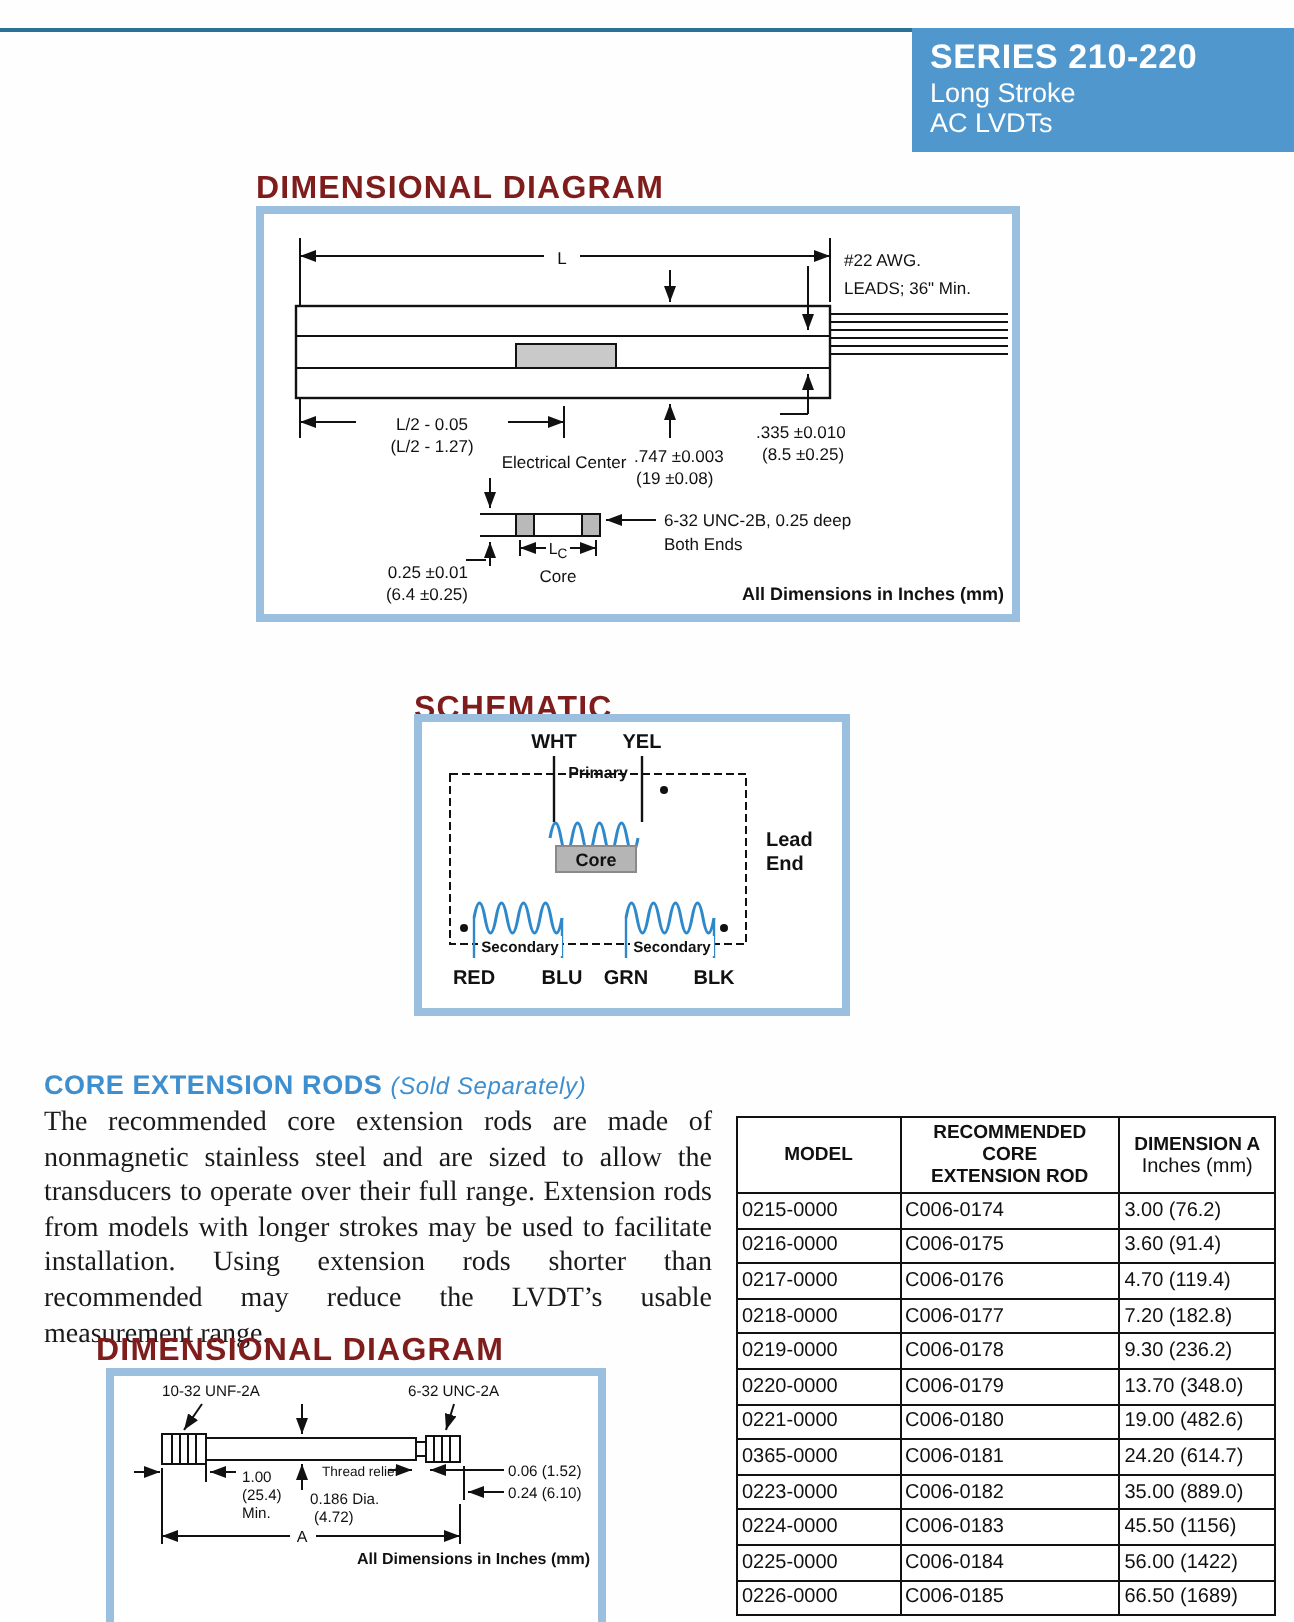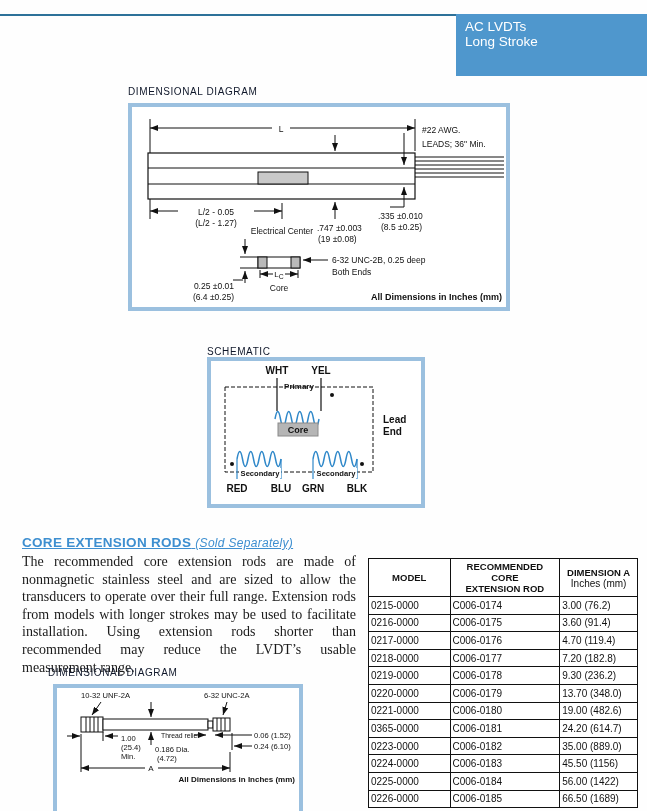"SERIES 210-220" div.l1 { html: none -> <div>SERIES 210-220</div> }
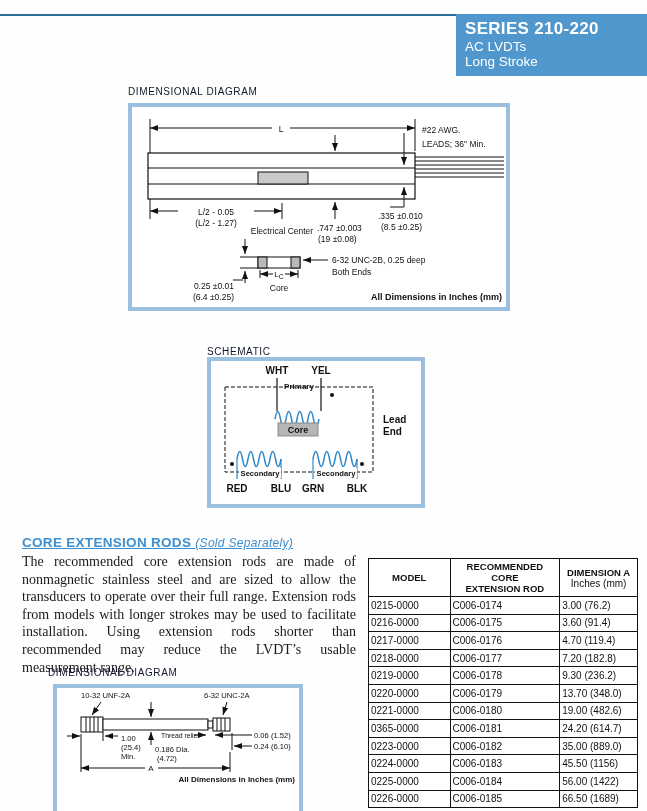"AC LVDTs" div.l2 { order: before "Long Stroke" -> after "Long Stroke" }
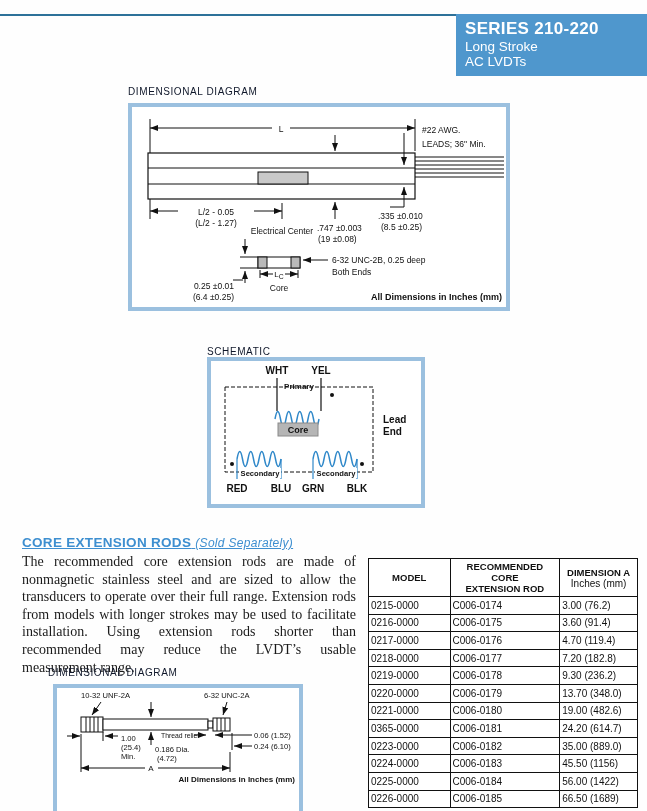"DIMENSIONAL DIAGRAM" .sec-label { color: #0f172a -> #7f1d1d; font-size: 10px -> 16px; font-weight: normal -> bold }
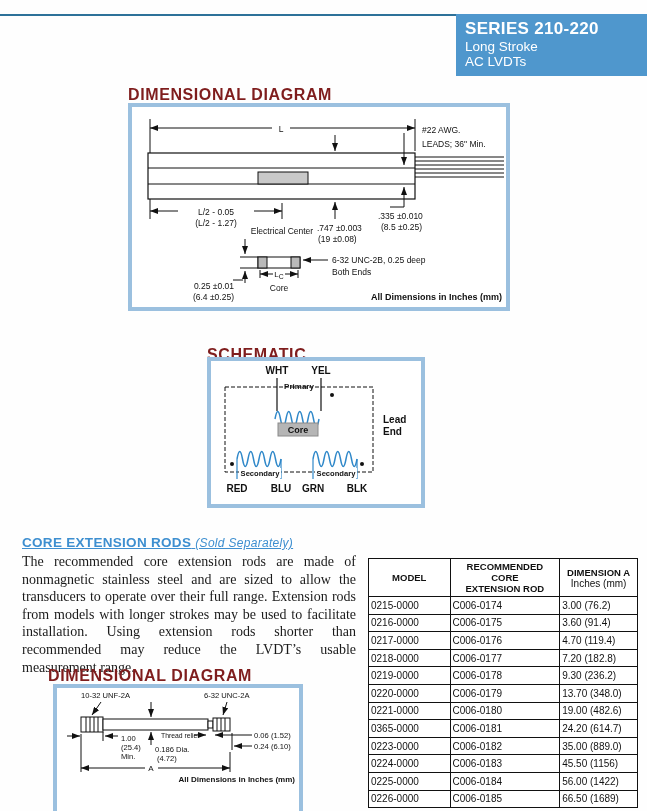"CORE EXTENSION RODS (Sold Separately)" .rods-heading { text-decoration: underline -> none }
